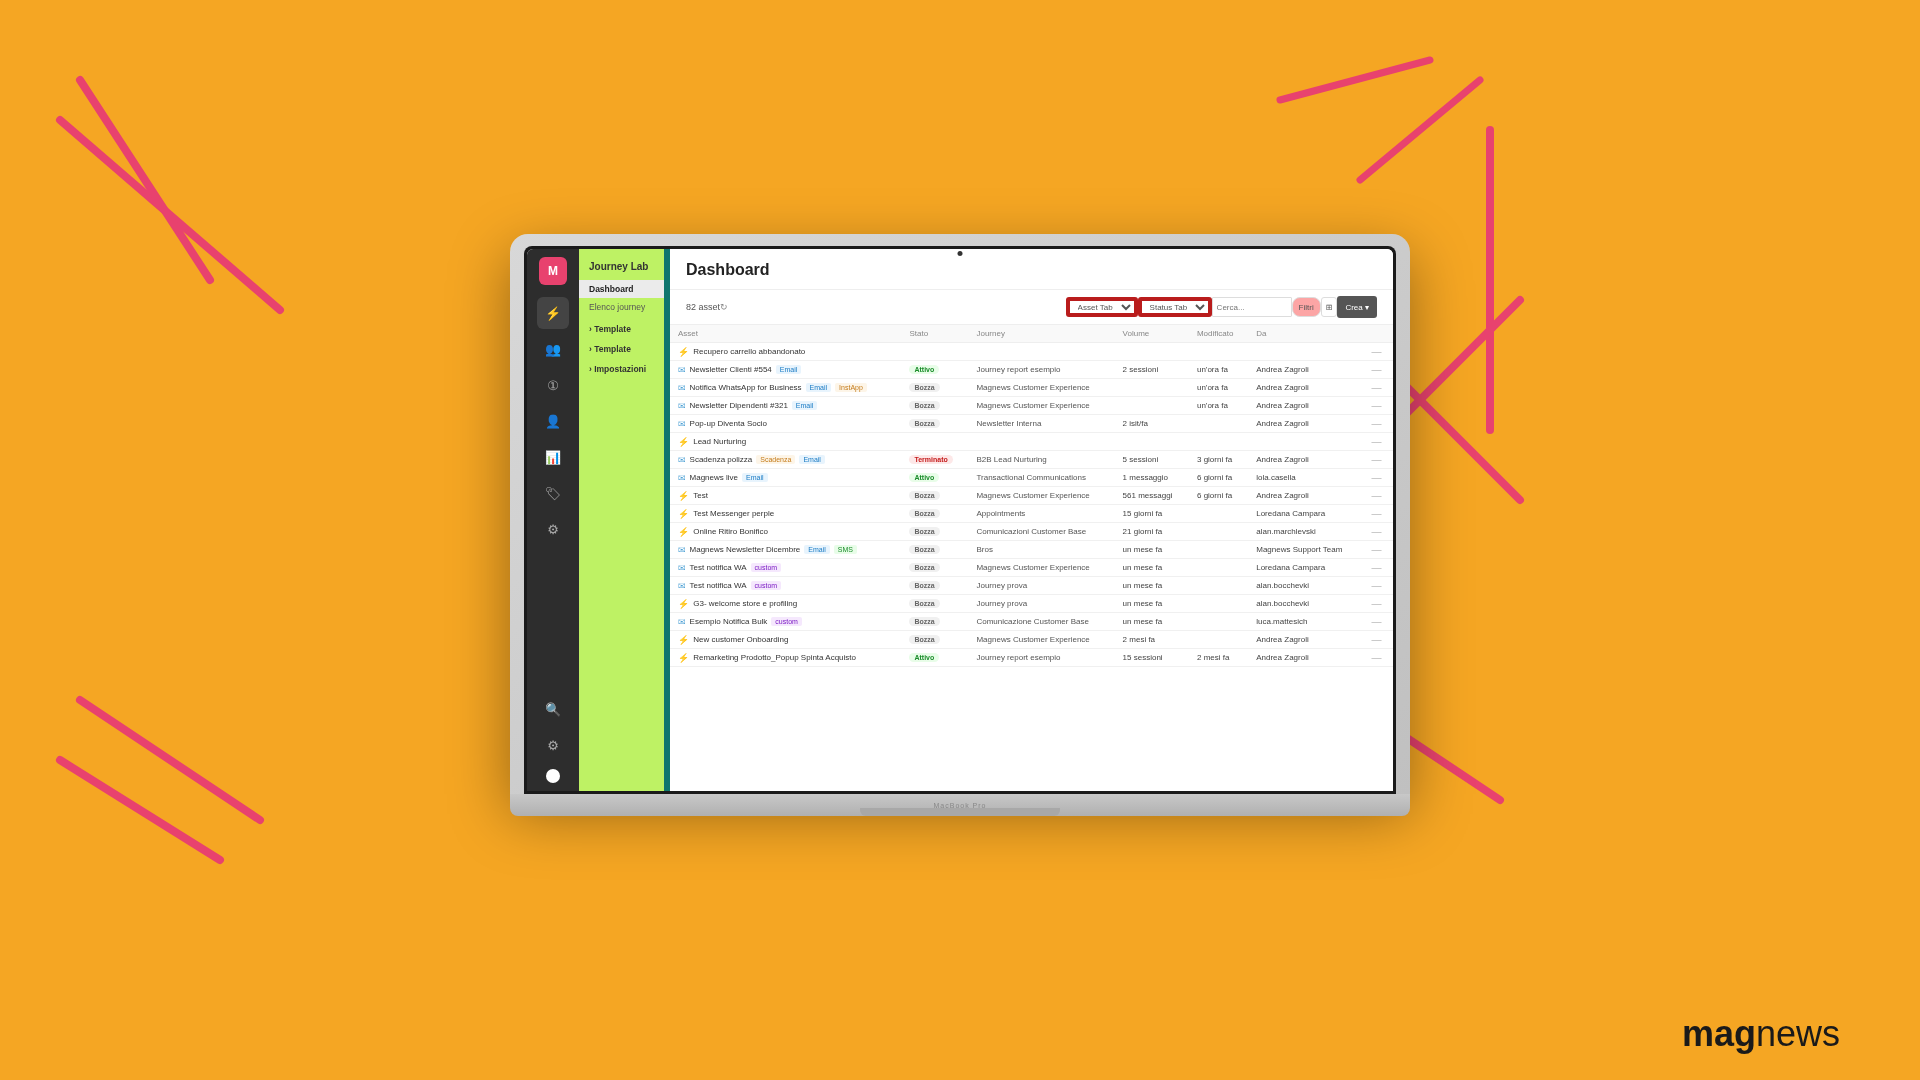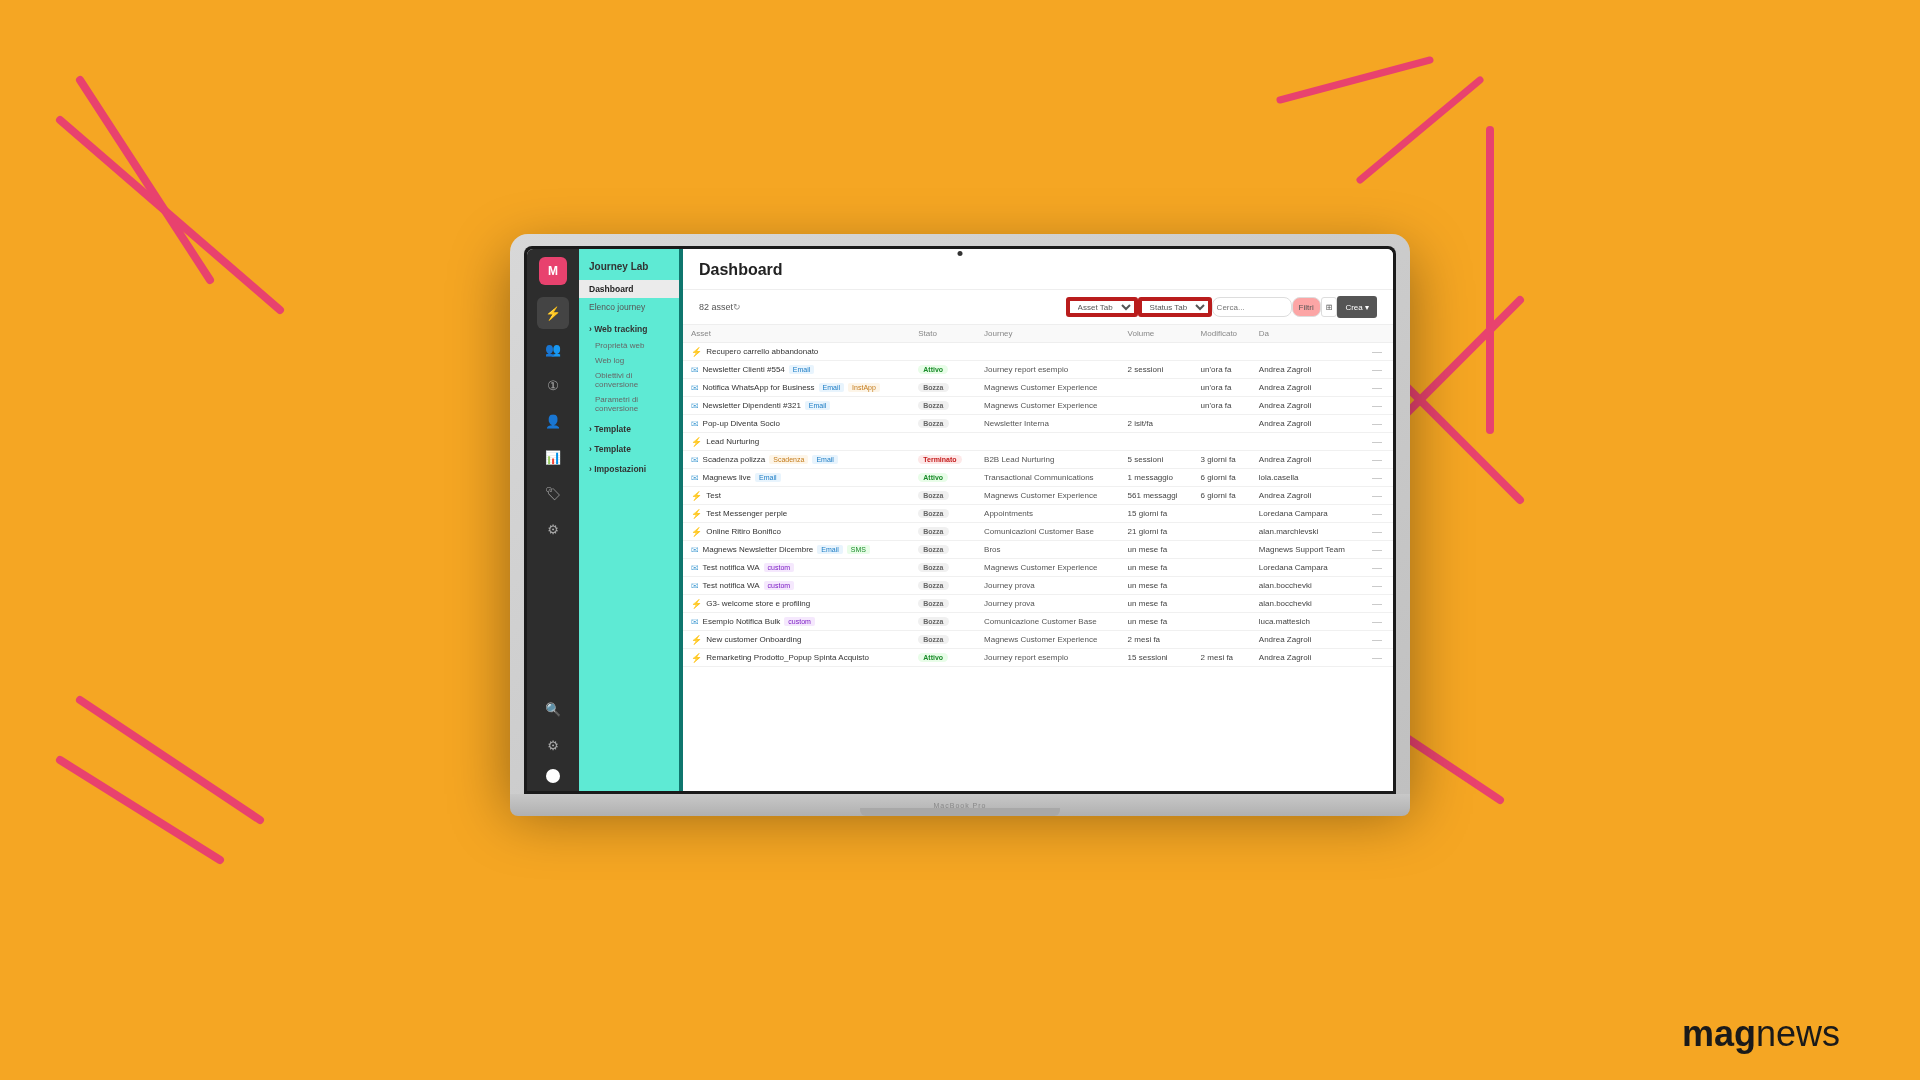"Journey Lab" .nav-panel { background: #5eead4 -> #bef264; border-right: 4px solid #0f766e -> 6px solid #0f766e; width: 104px -> 91px }
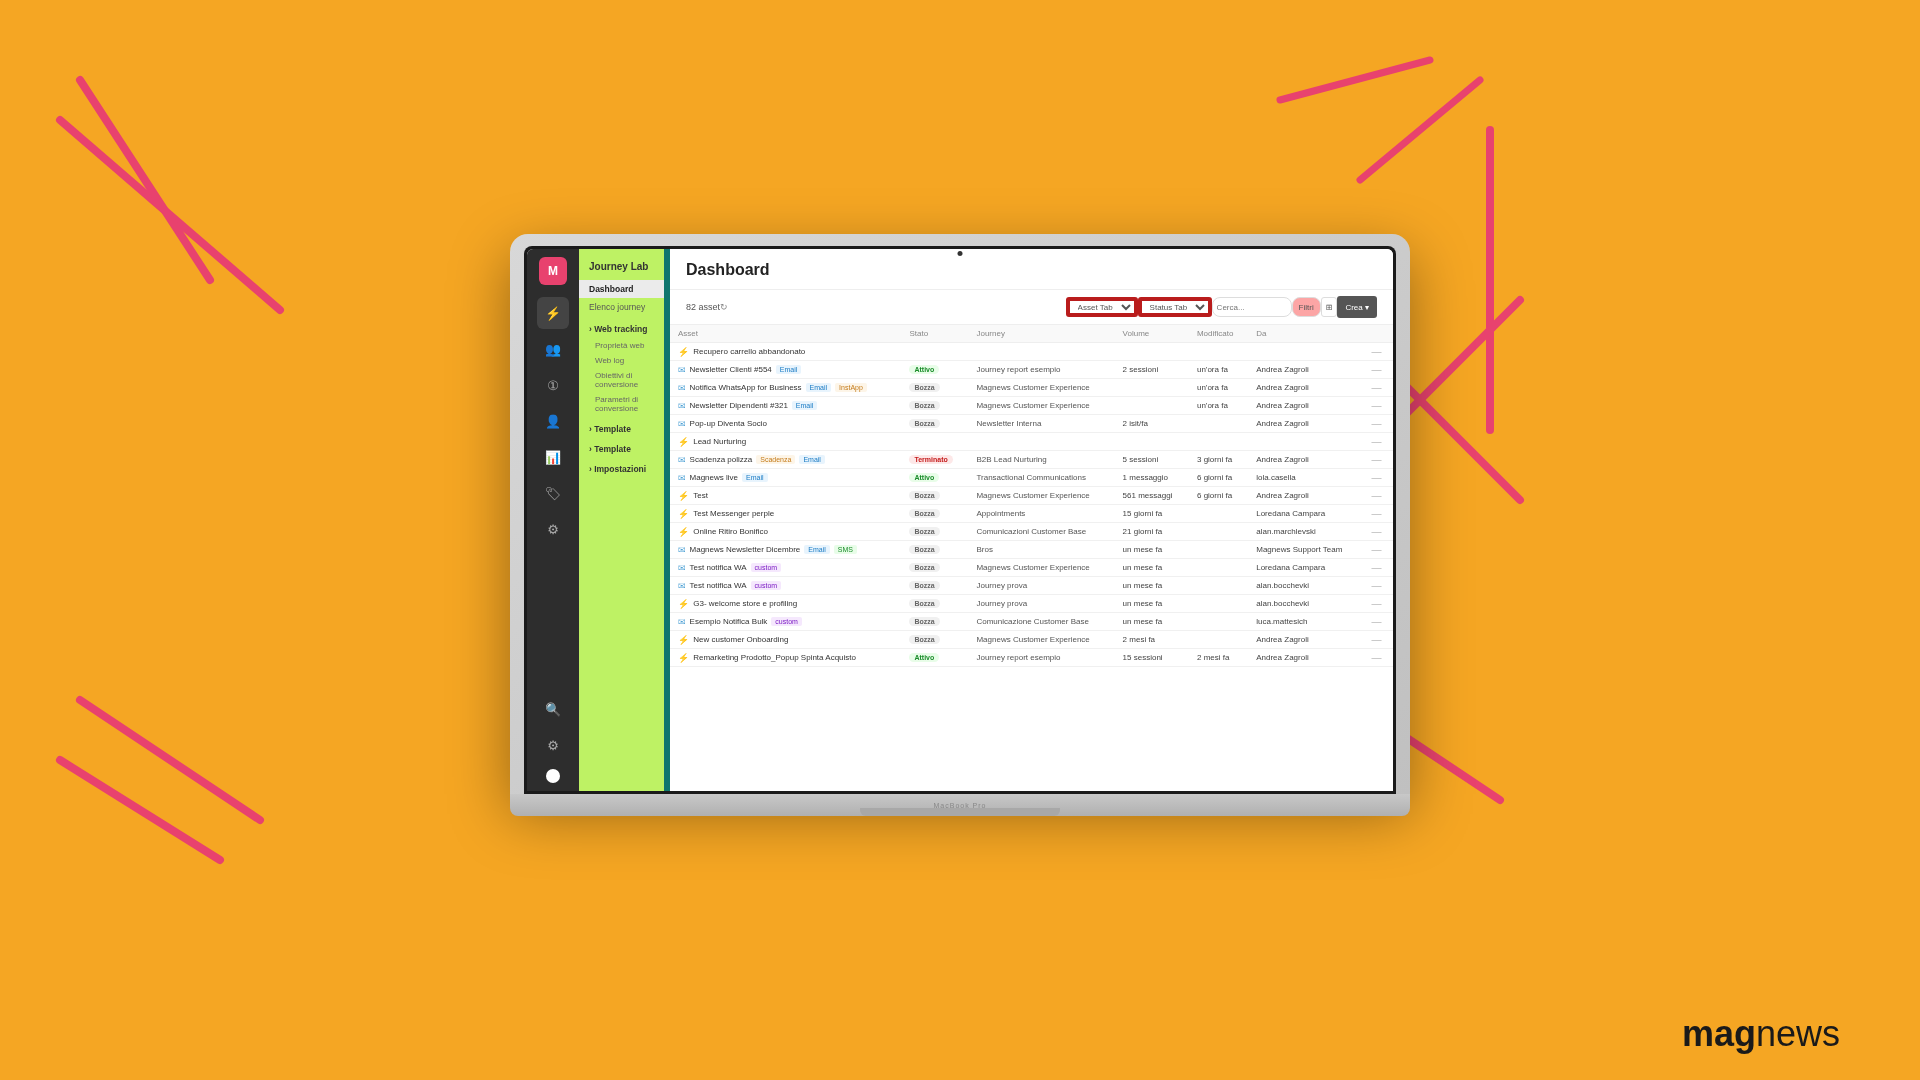"Cerca..." .search-input { border-radius: 8px -> 1px }
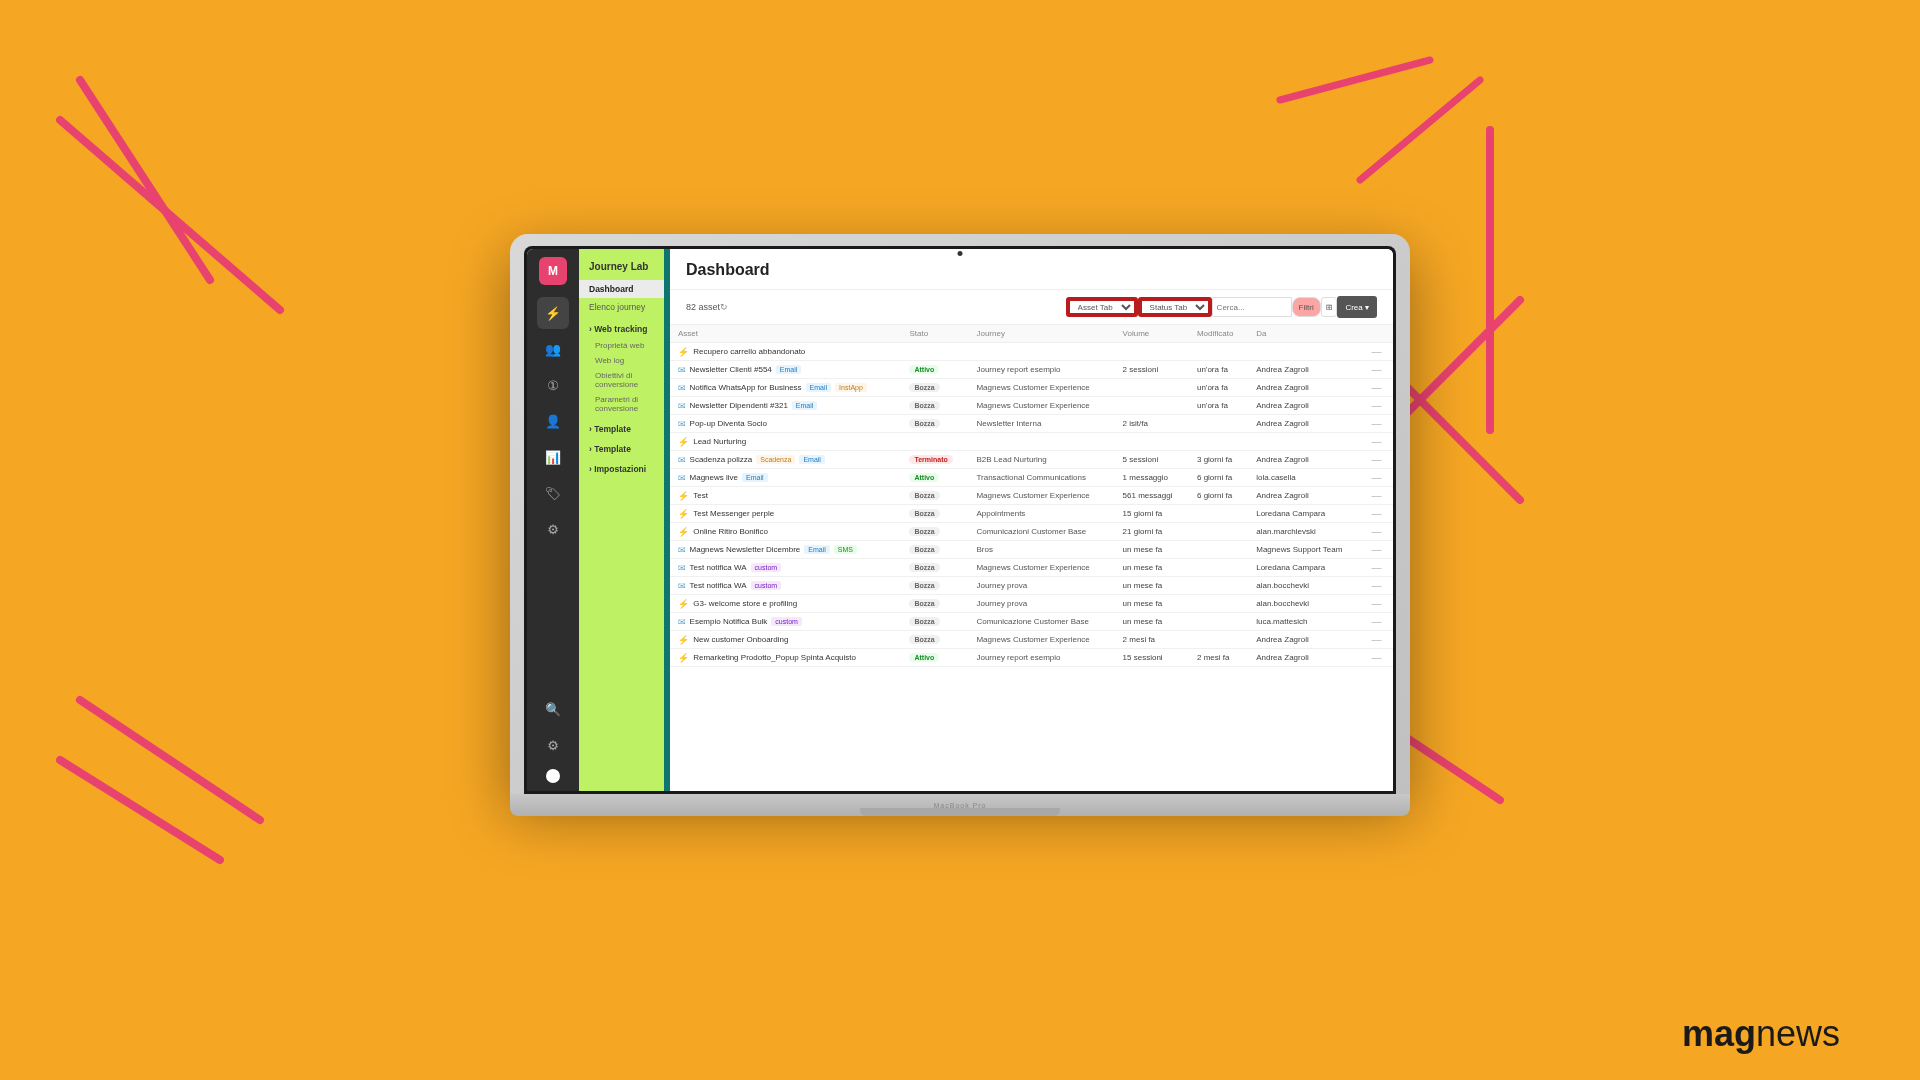"› Web tracking" div { html: <div> <div>› Web tracking</div> <div>Proprietà web</div> <div>Web log</div> <div>Obiettivi di conversione</div> <div>Parametri di conversione</div> </div> -> none }
